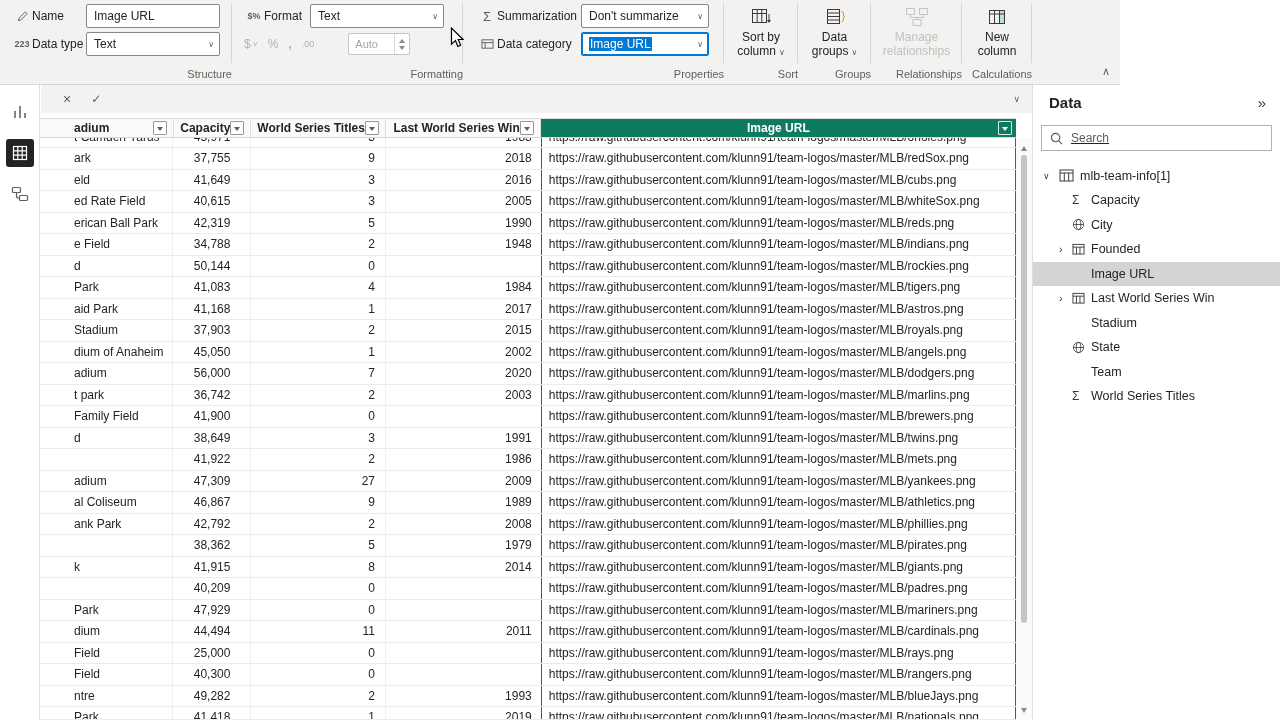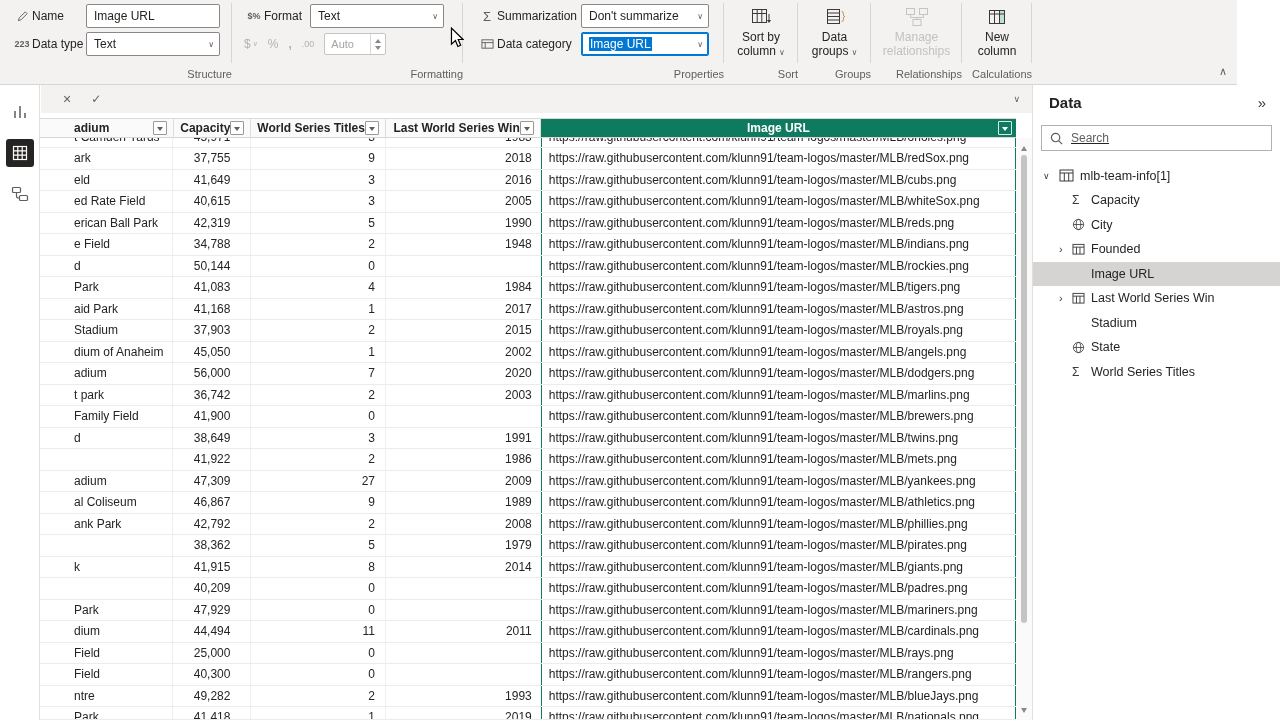"Name" .ribbon { width: 1237px -> 1120px }
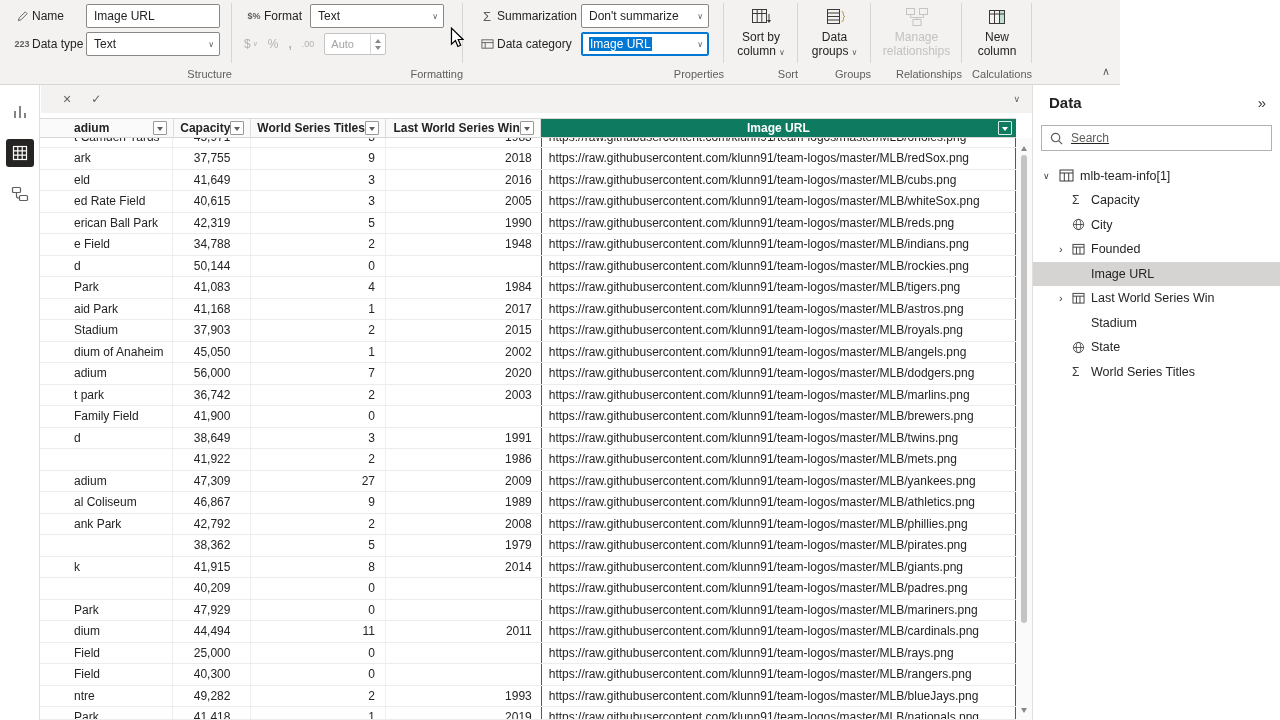"Auto" .spin { margin-left: none -> 24px }
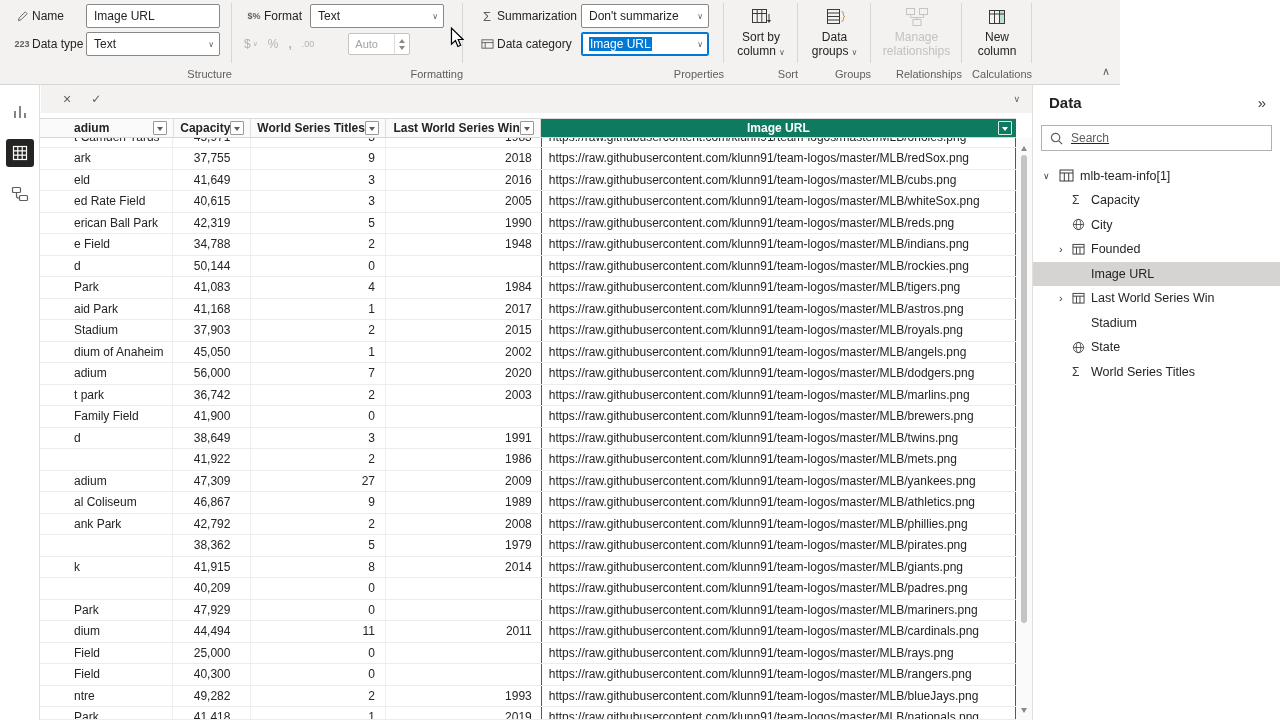"Team" div.field-row { html: none -> <div> <span></span> <span></span> <span>Team</span> </div> }
